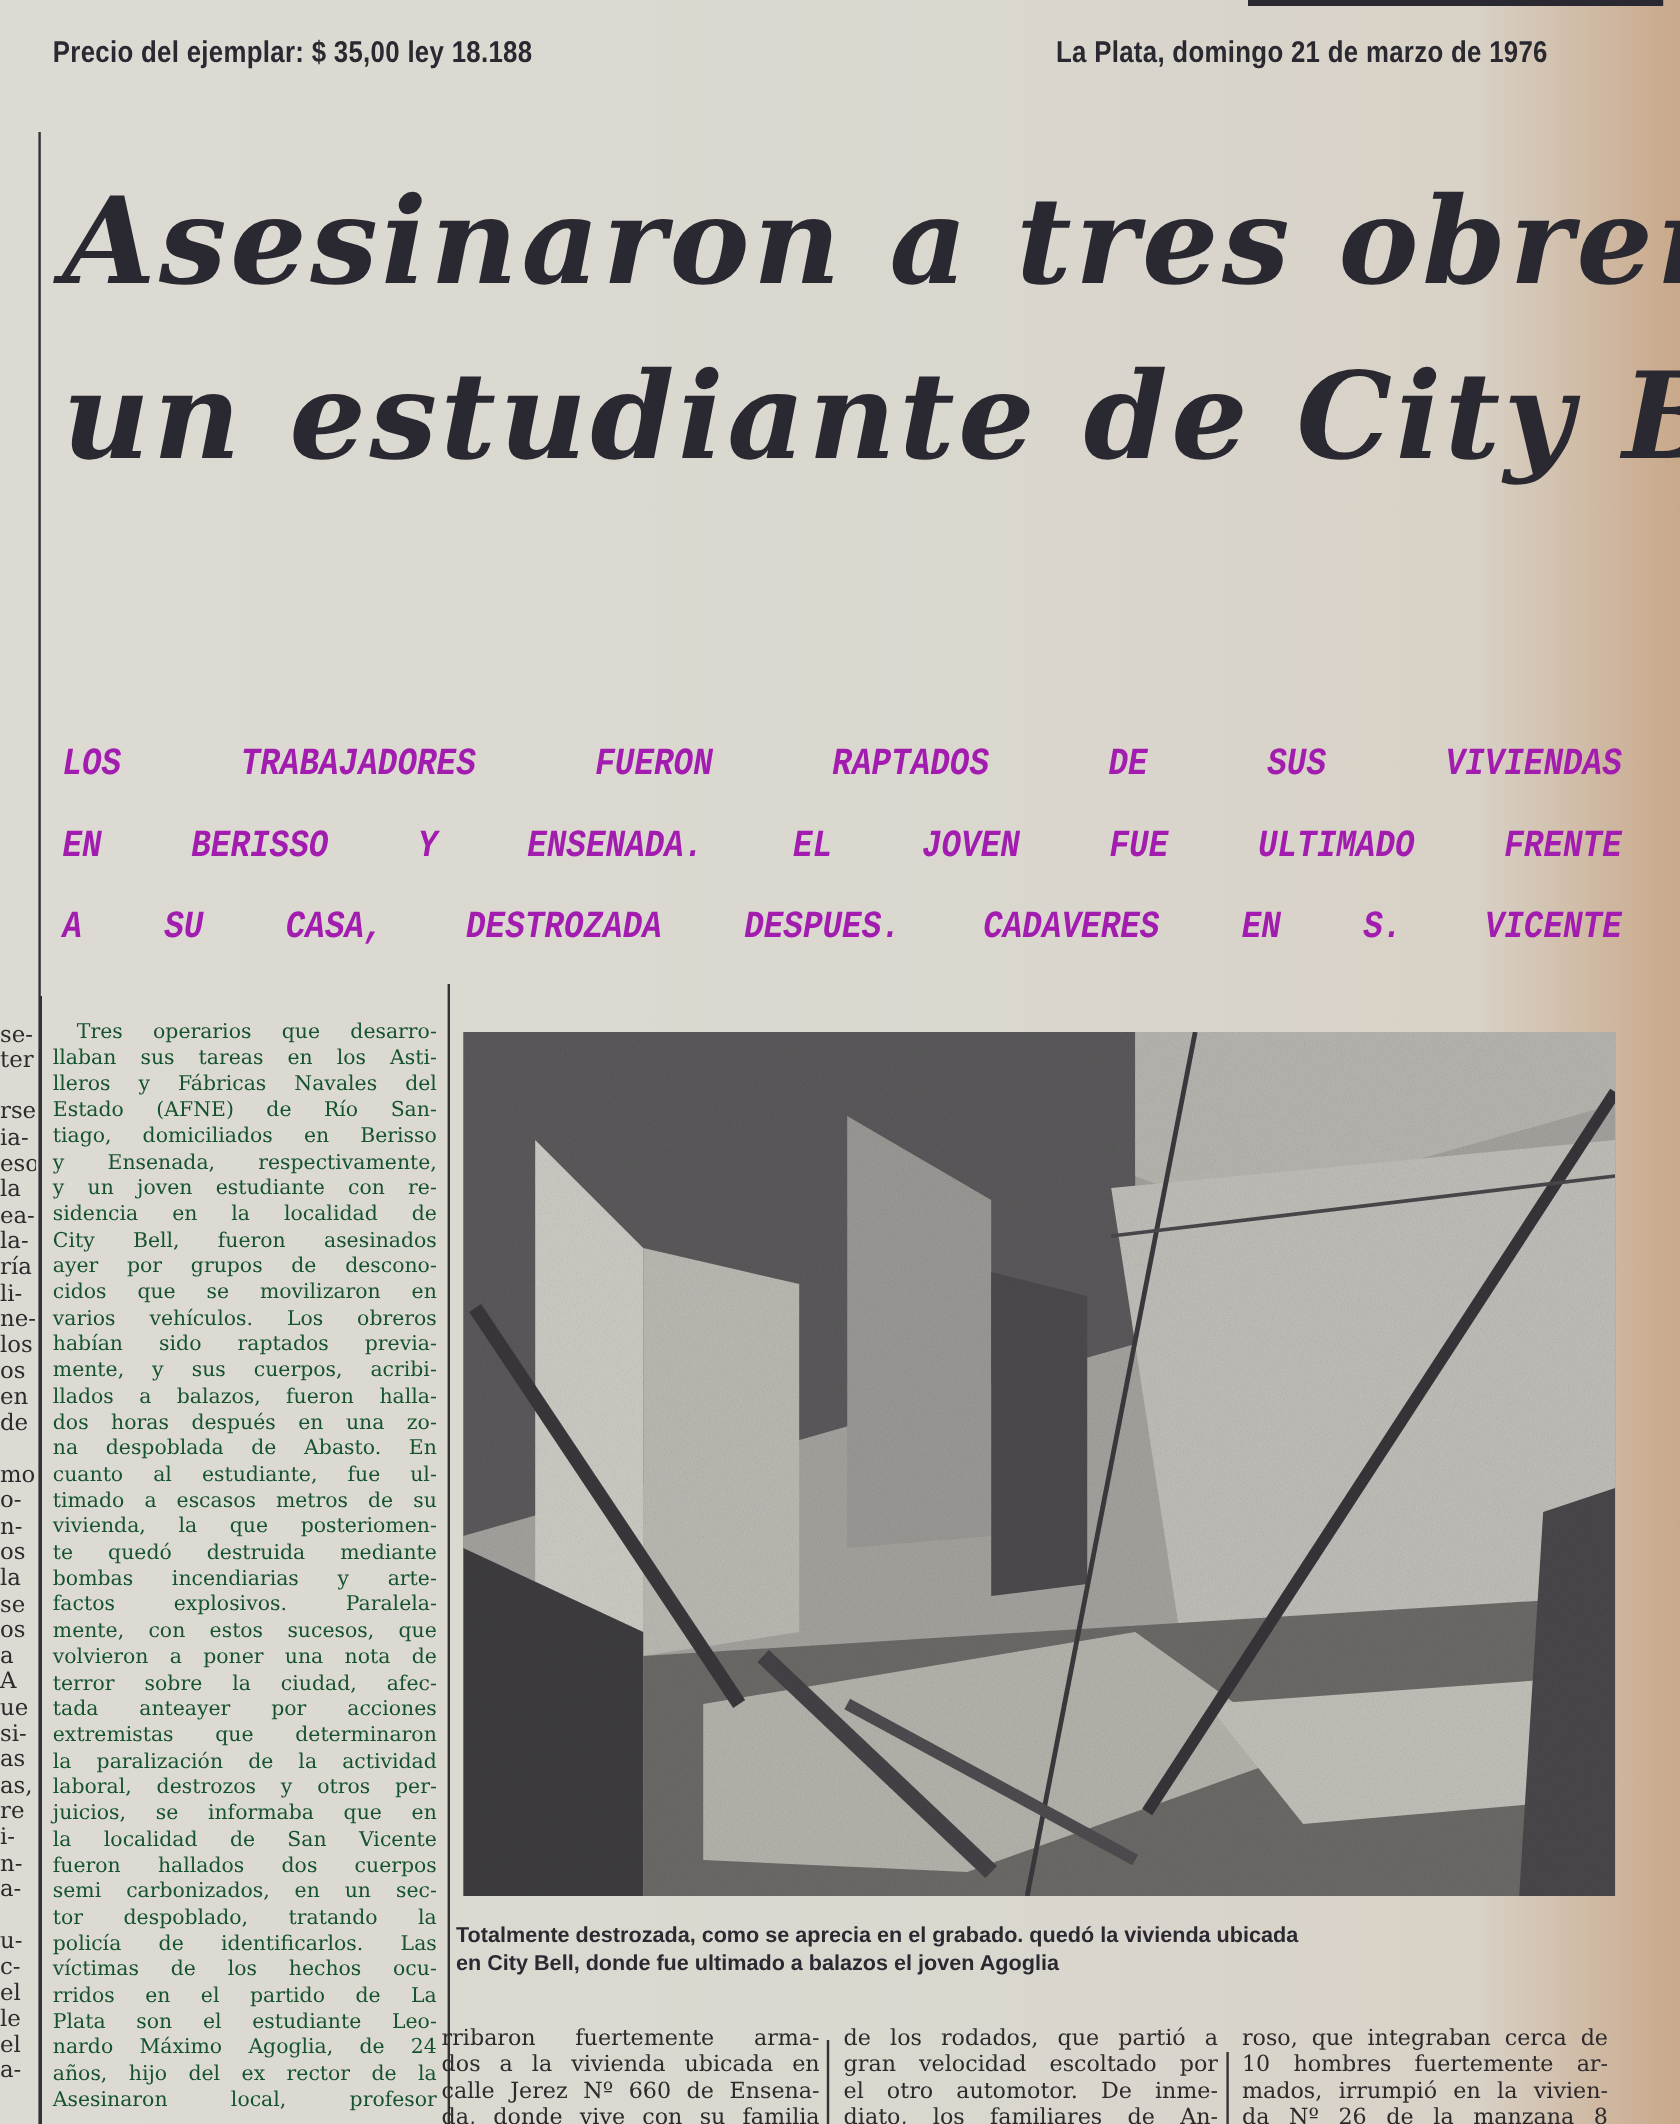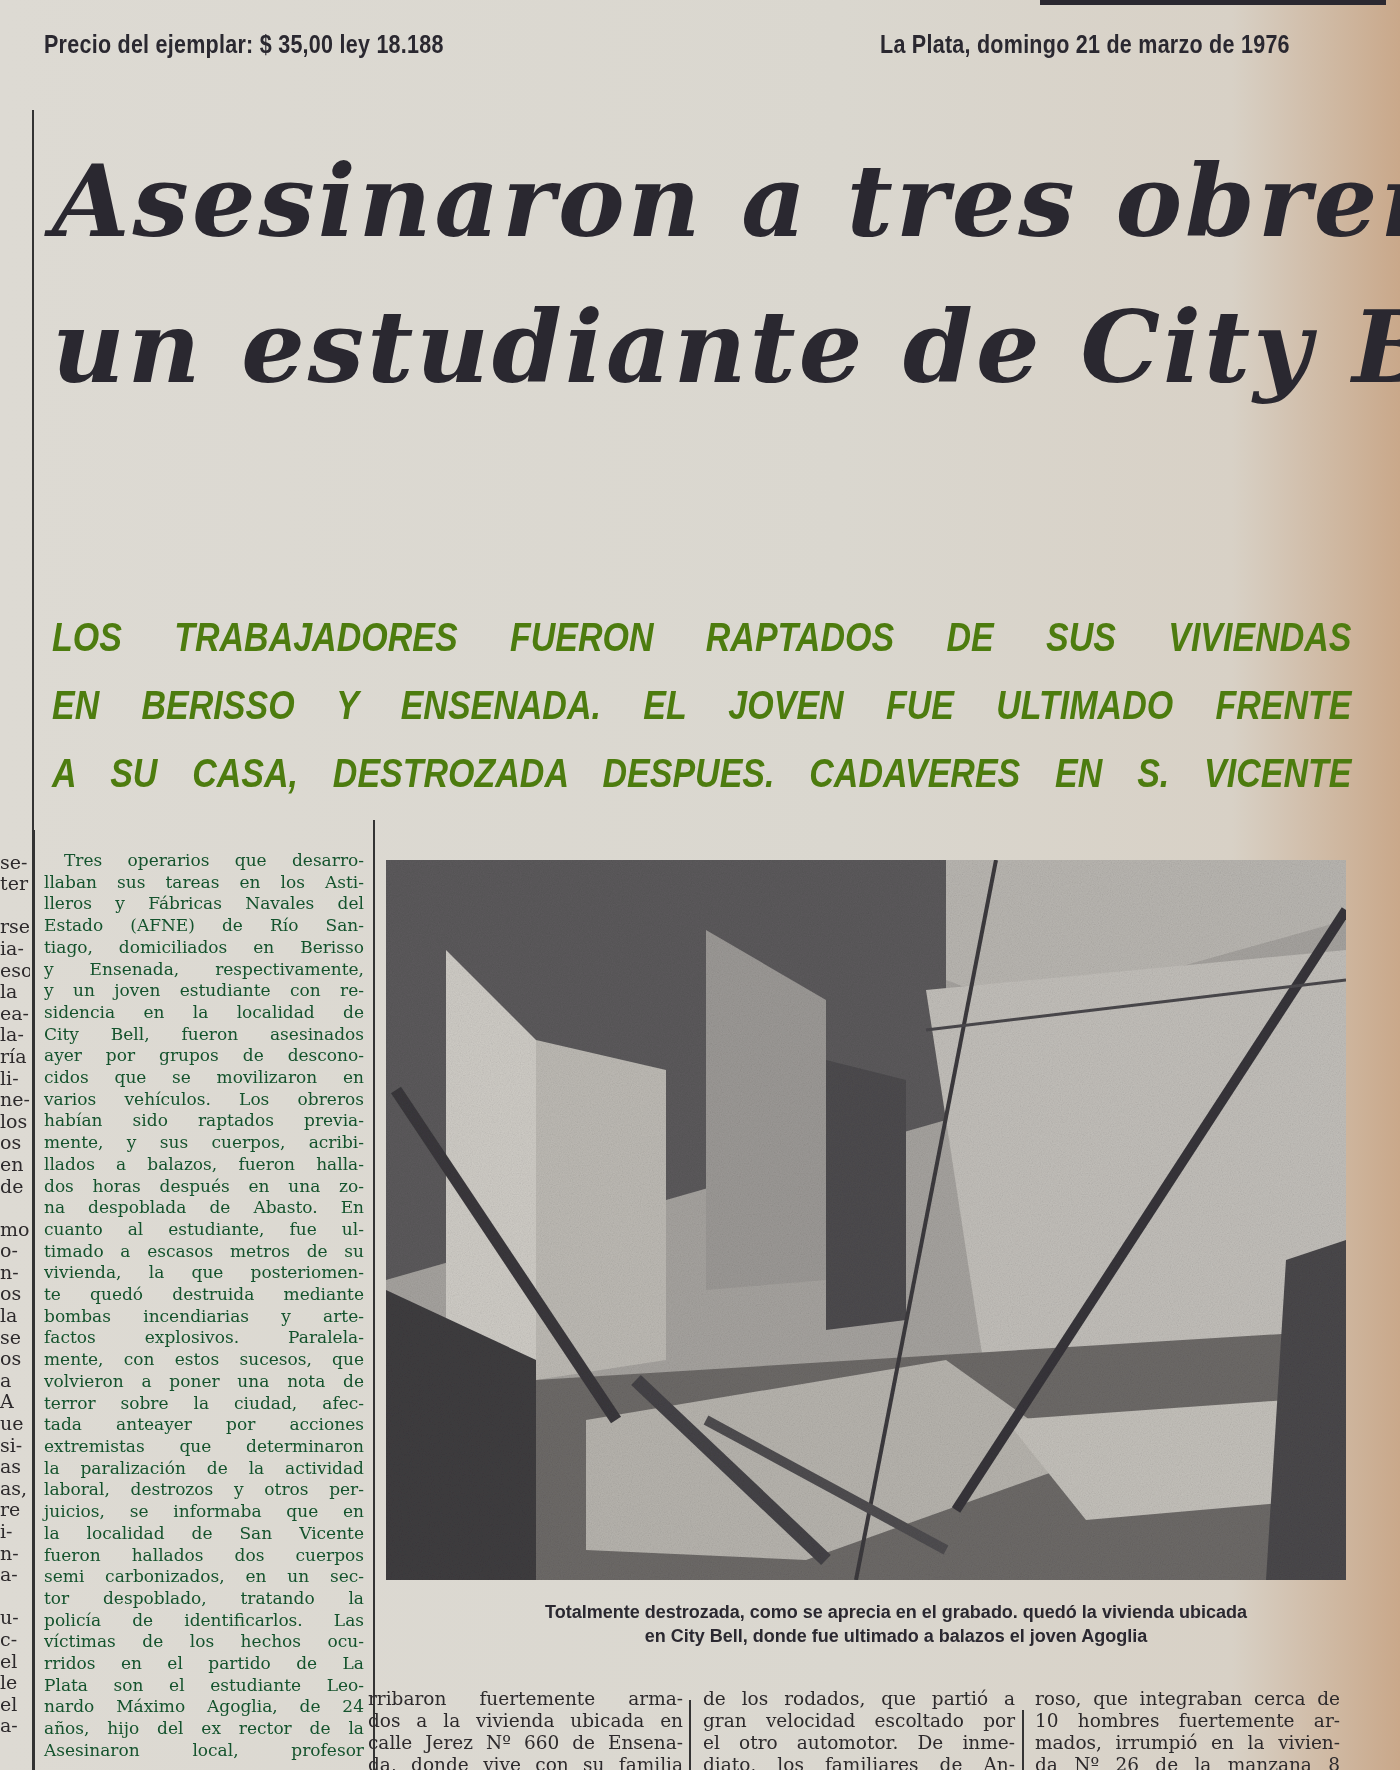"LOS TRABAJADORES FUERON RAPTADOS DE" .deck { color: #4d7c0f -> #a21caf; font-family: Liberation Sans, sans-serif -> Liberation Mono, monospace; font-size: 40px -> 32px }
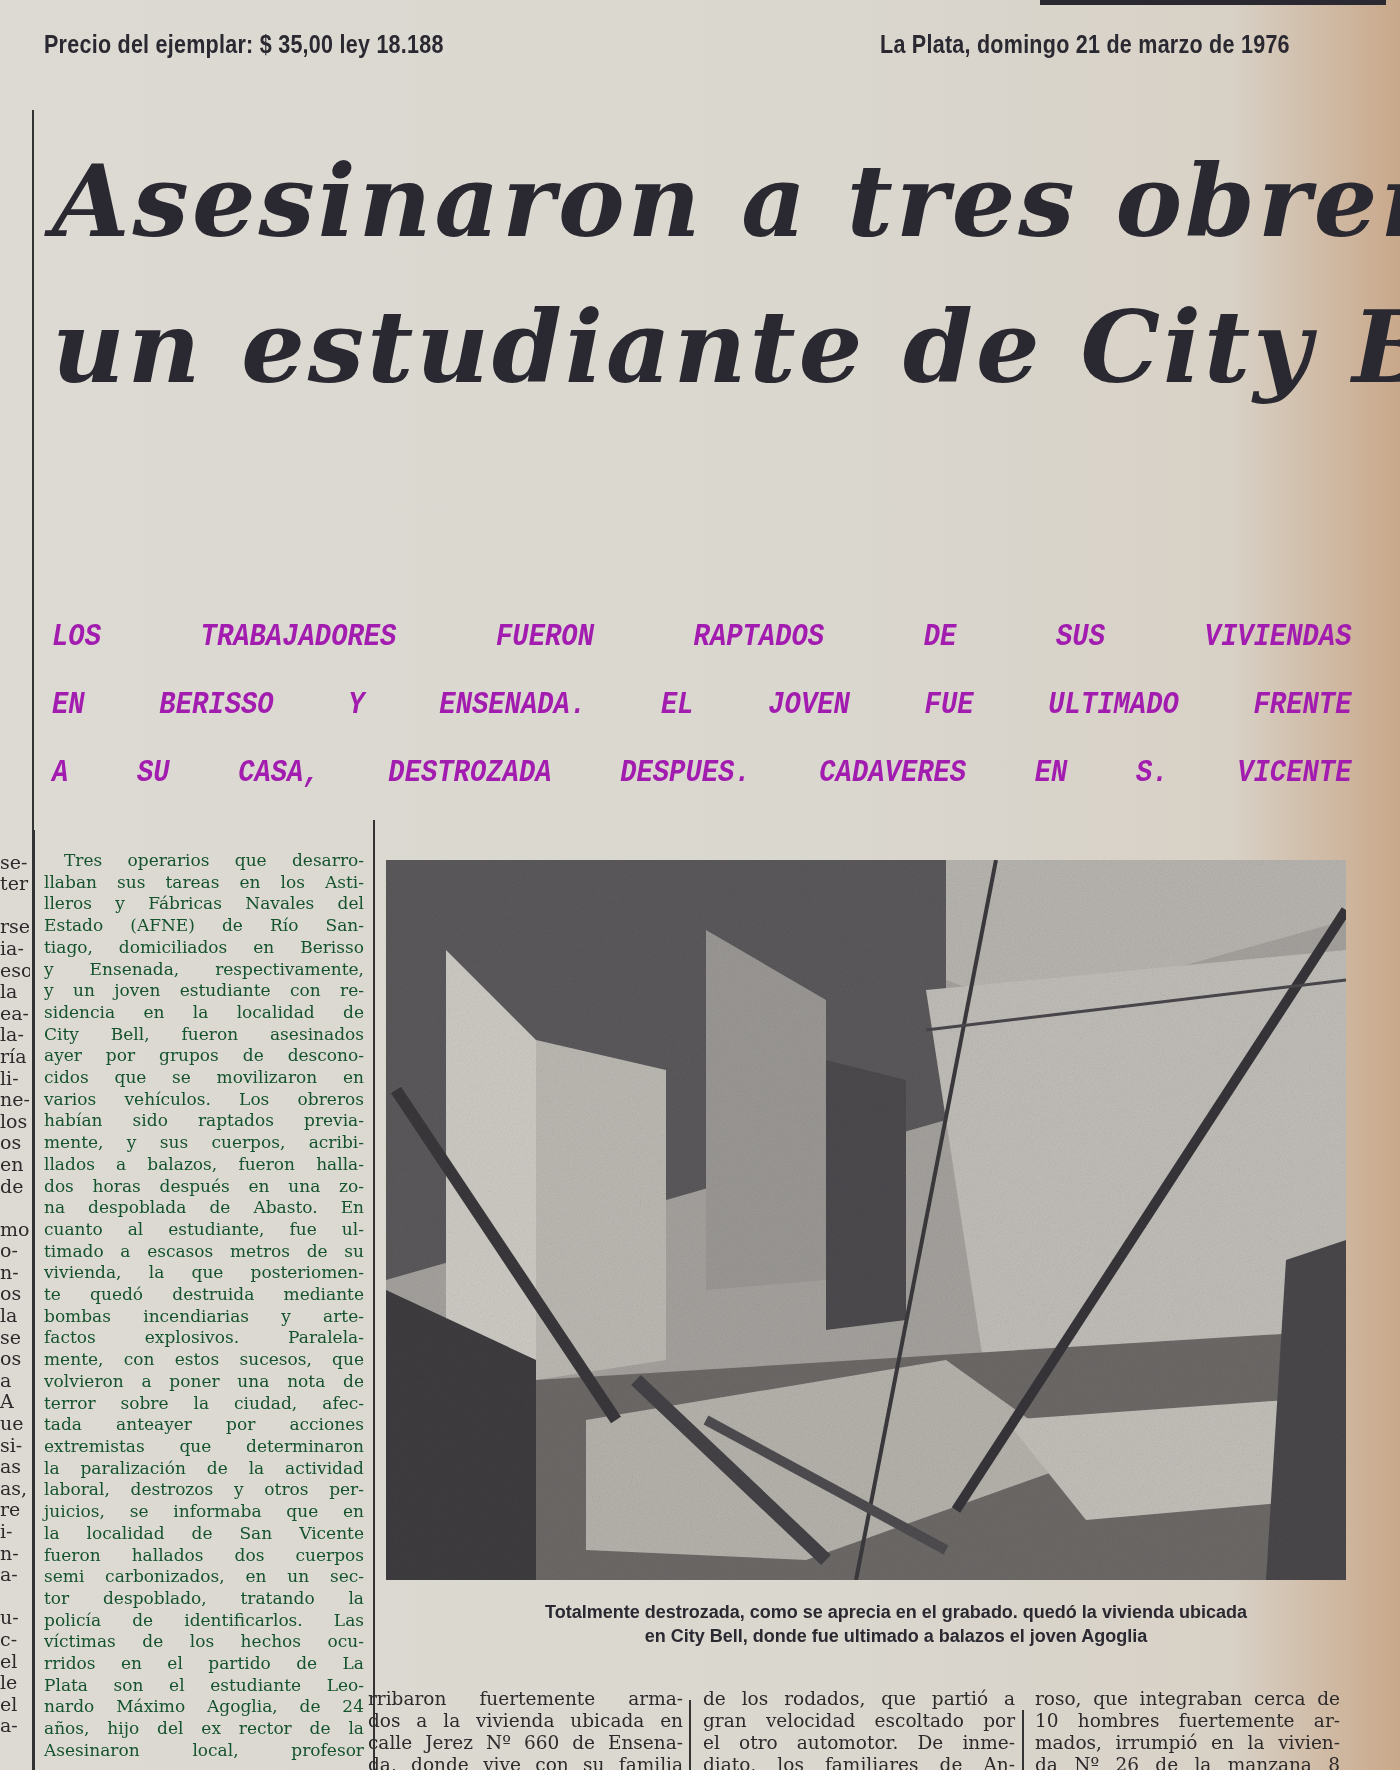"Totalmente destrozada, como se aprecia" .caption { left: 396px -> 380px; text-align: center -> left }
